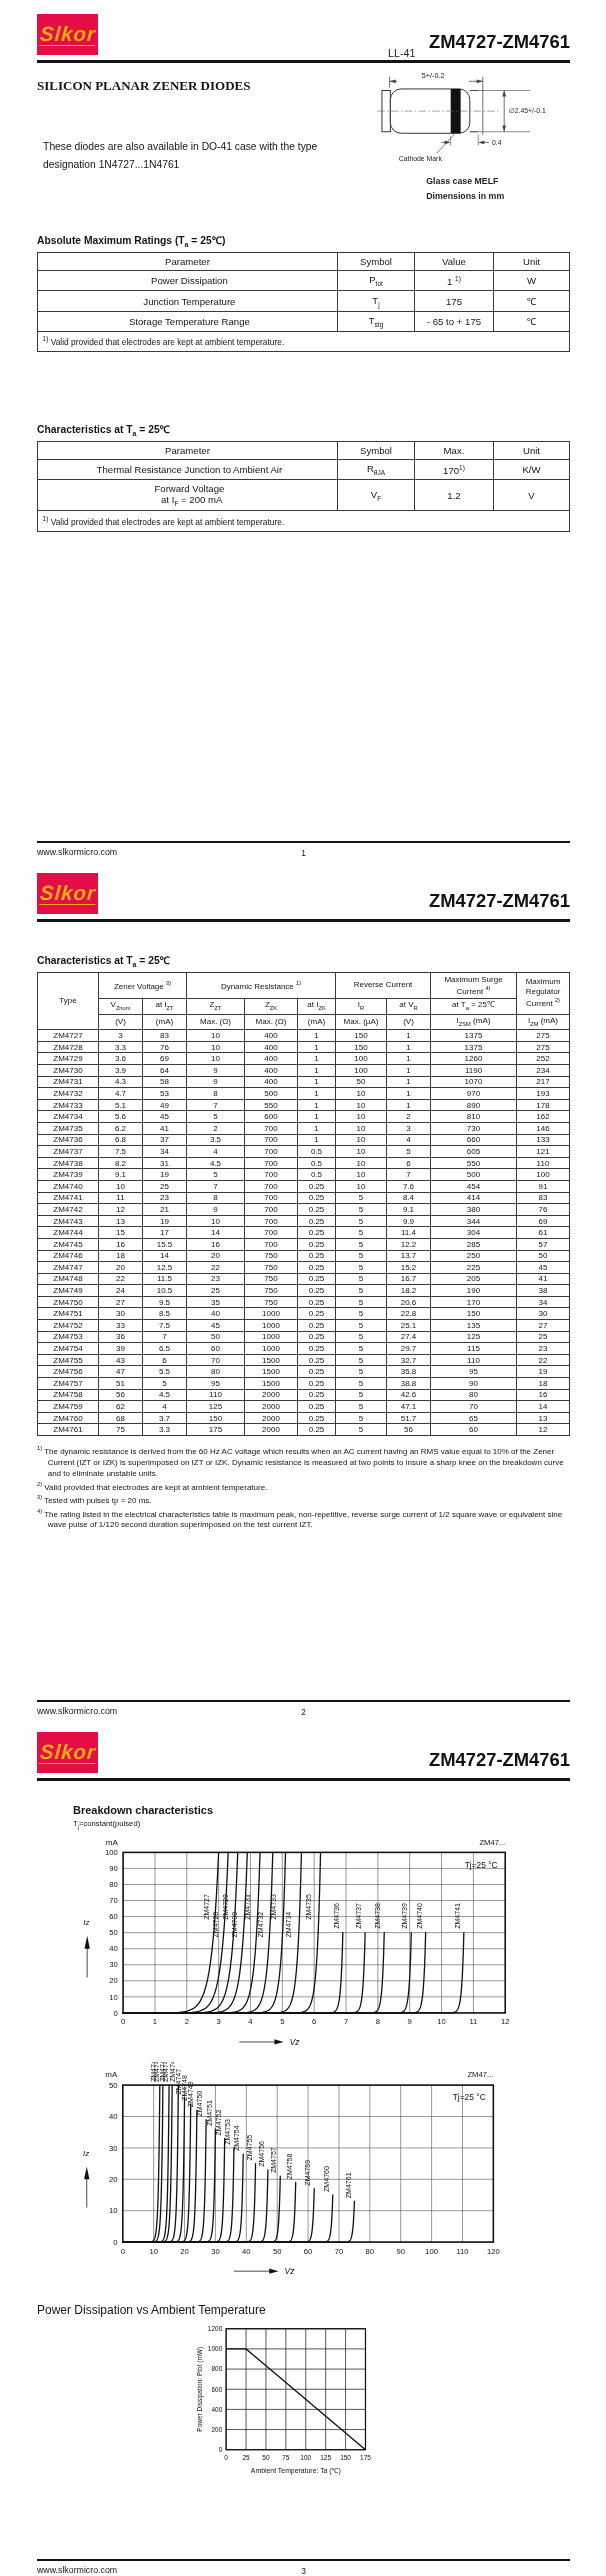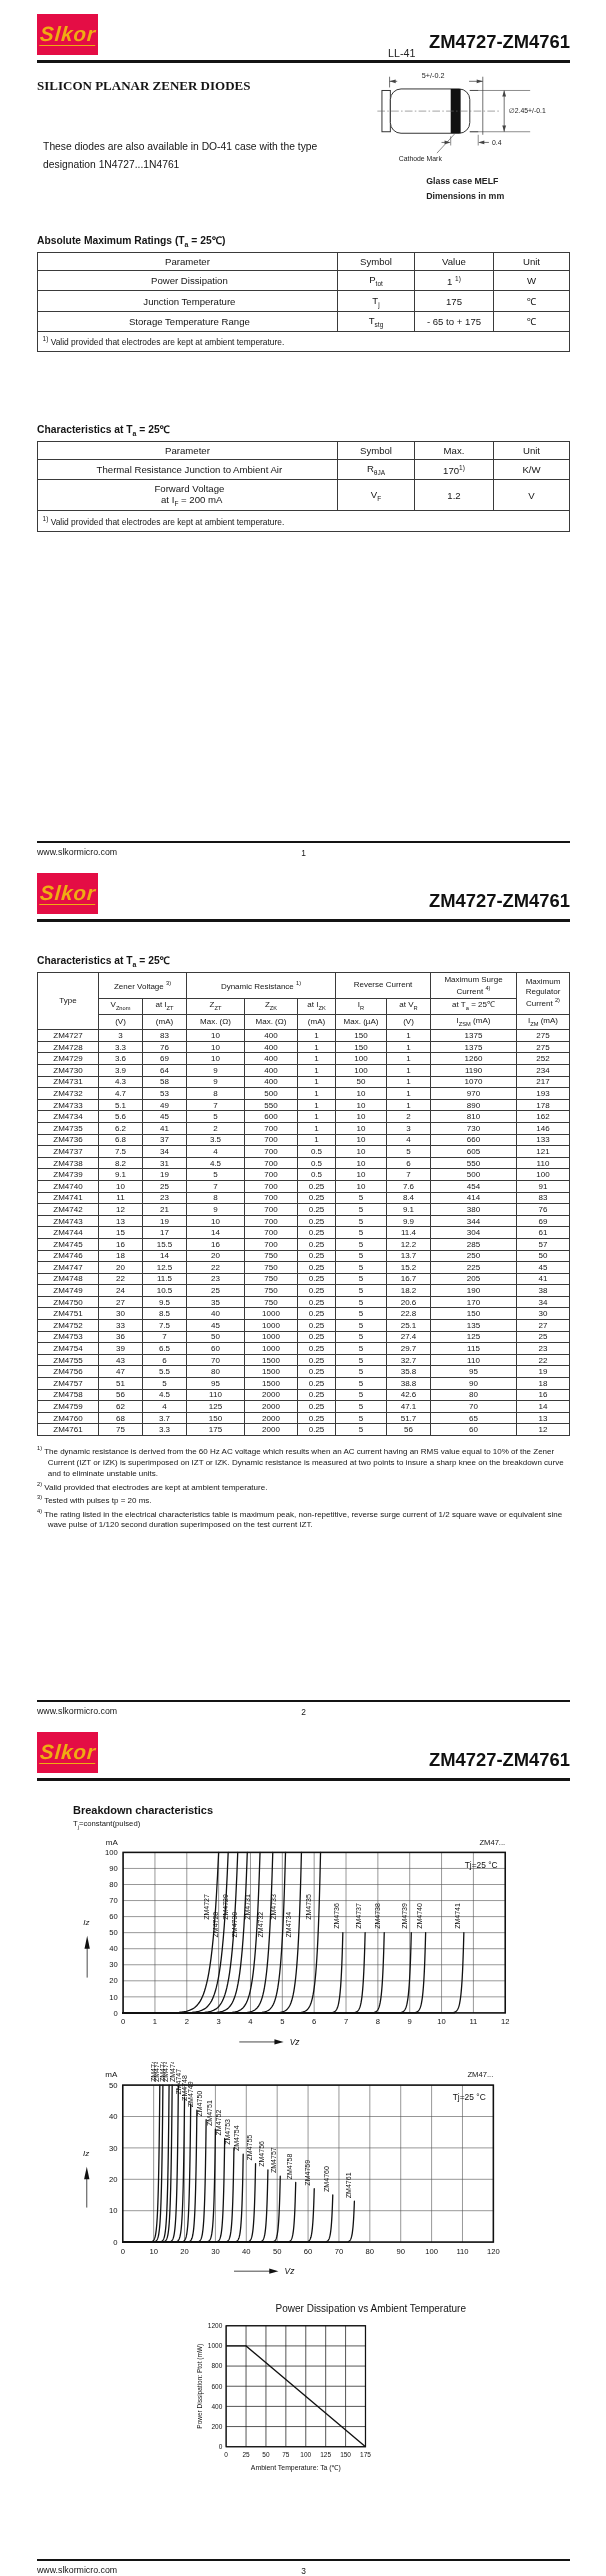"Power Dissipation vs Ambient Temperature" .cap3 { font-size: 10px -> 12px; text-align: right -> left }
